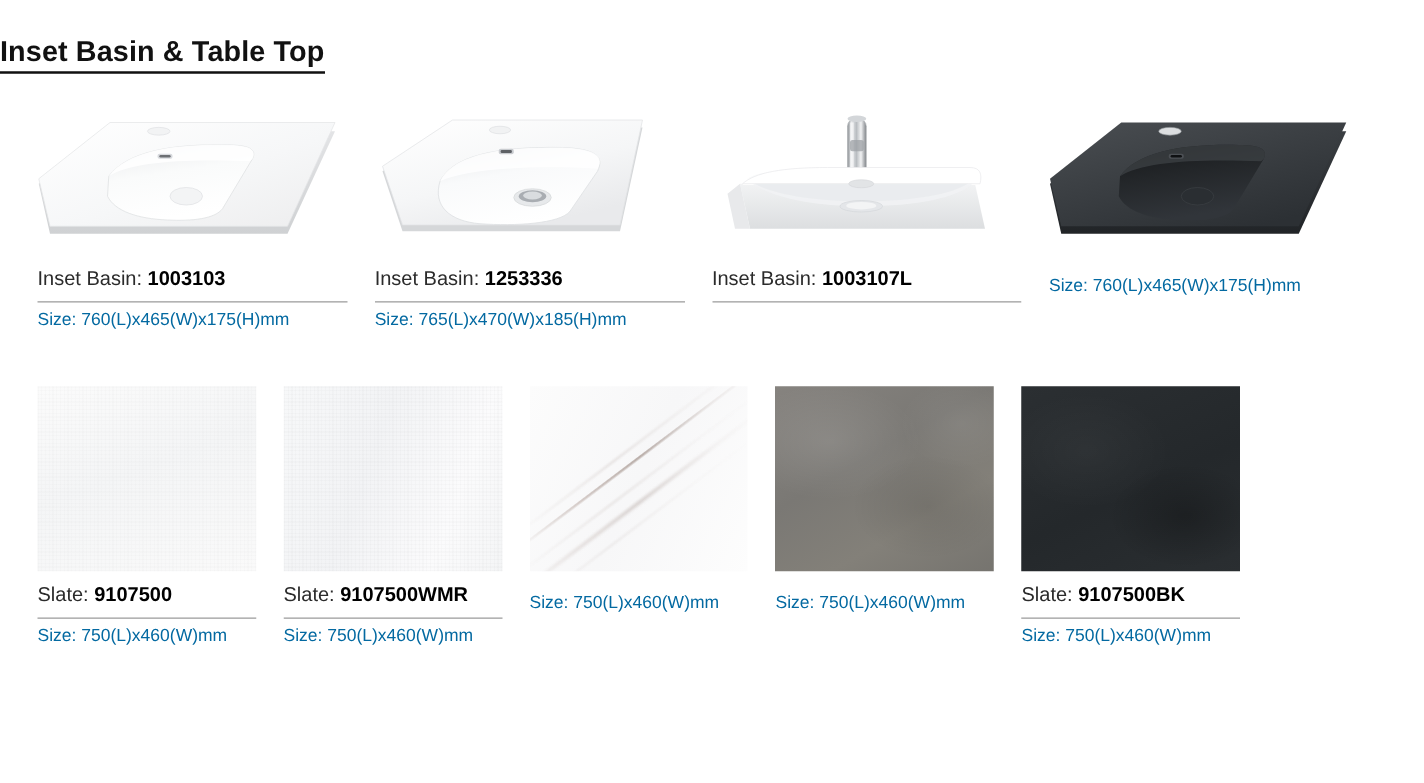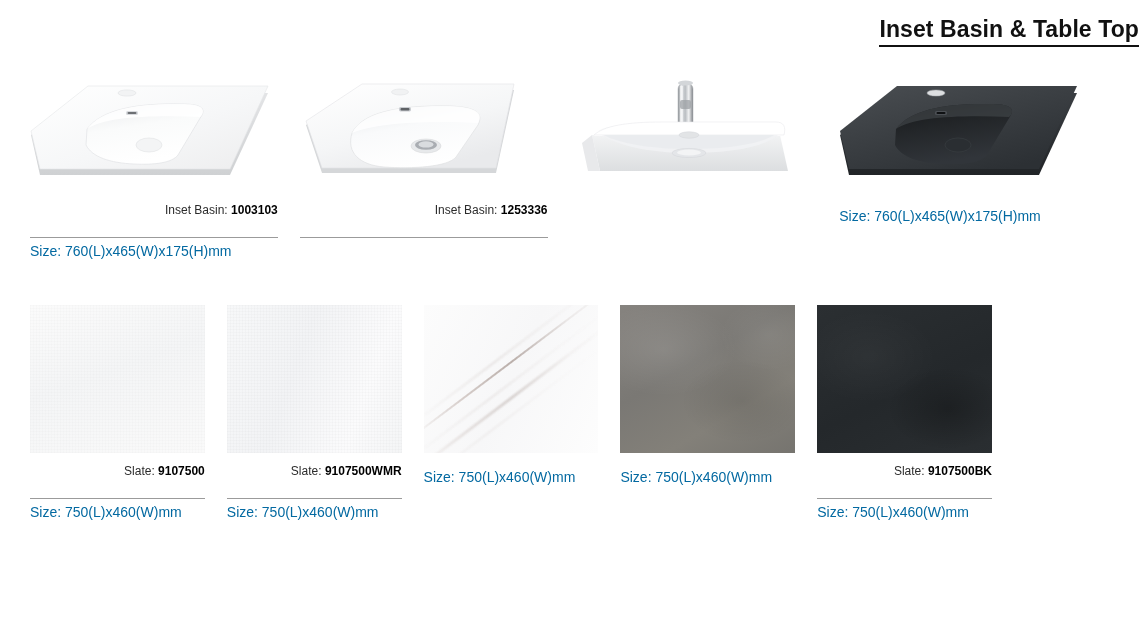"Inset Basin & Table Top" .page-title-wrap { padding-top: 16px -> 28px; text-align: right -> left }
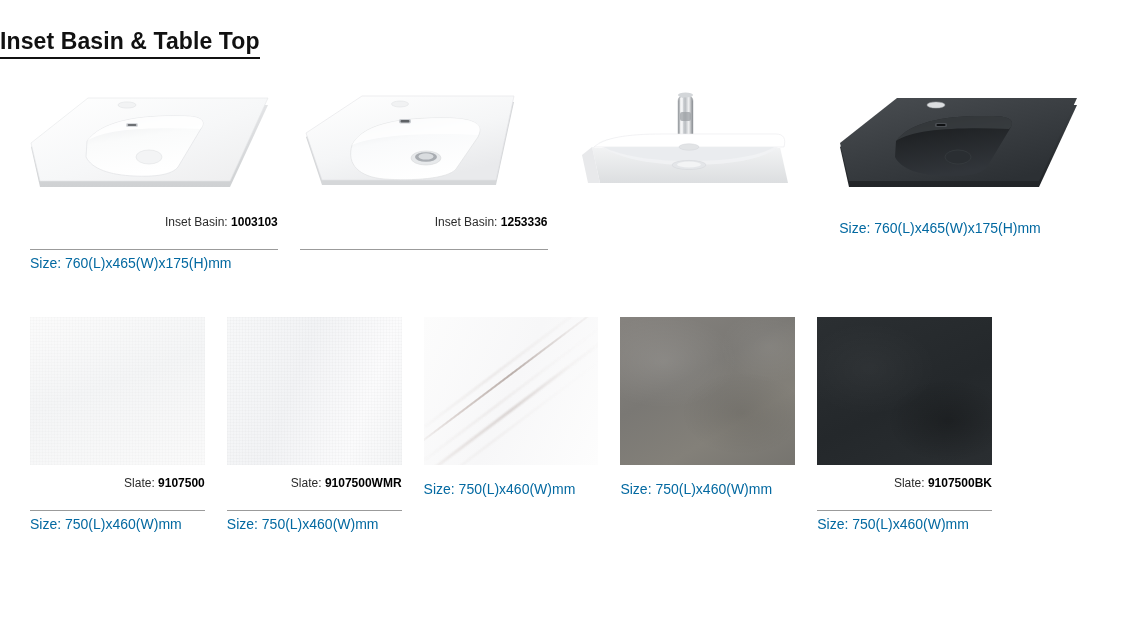"Inset Basin: 1003103" .caption { font-size: 12px -> 16px; padding-bottom: 20px -> 8px; text-align: right -> none }
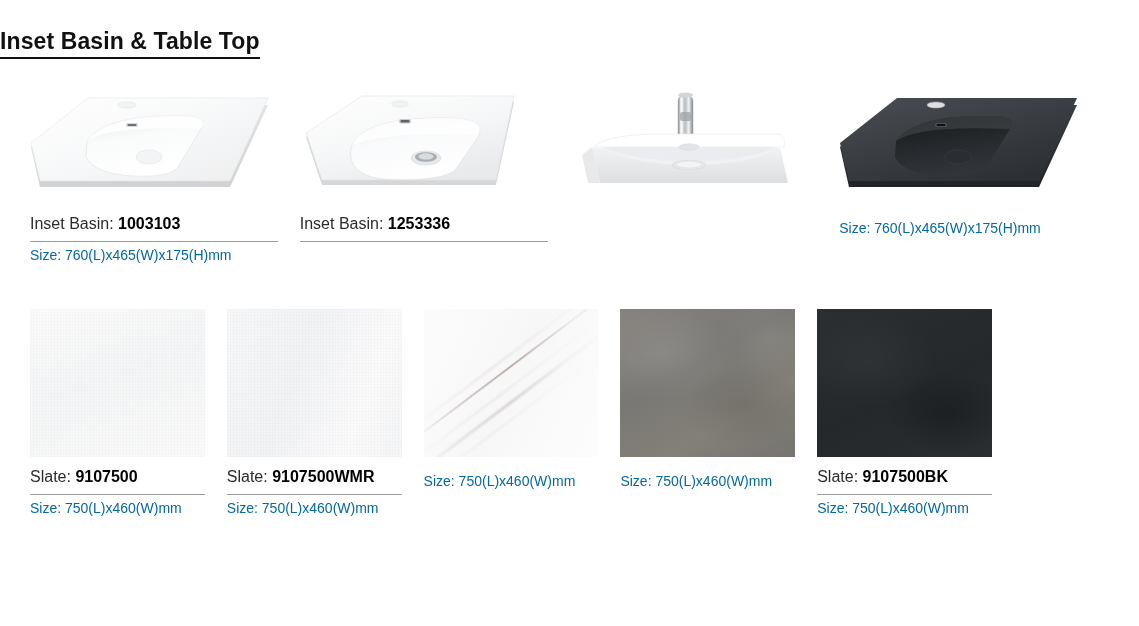"Inset Basin: 1003107L" div.caption { html: none -> <div> <span>Inset Basin:</span> <span>1003107L</span> </div> }
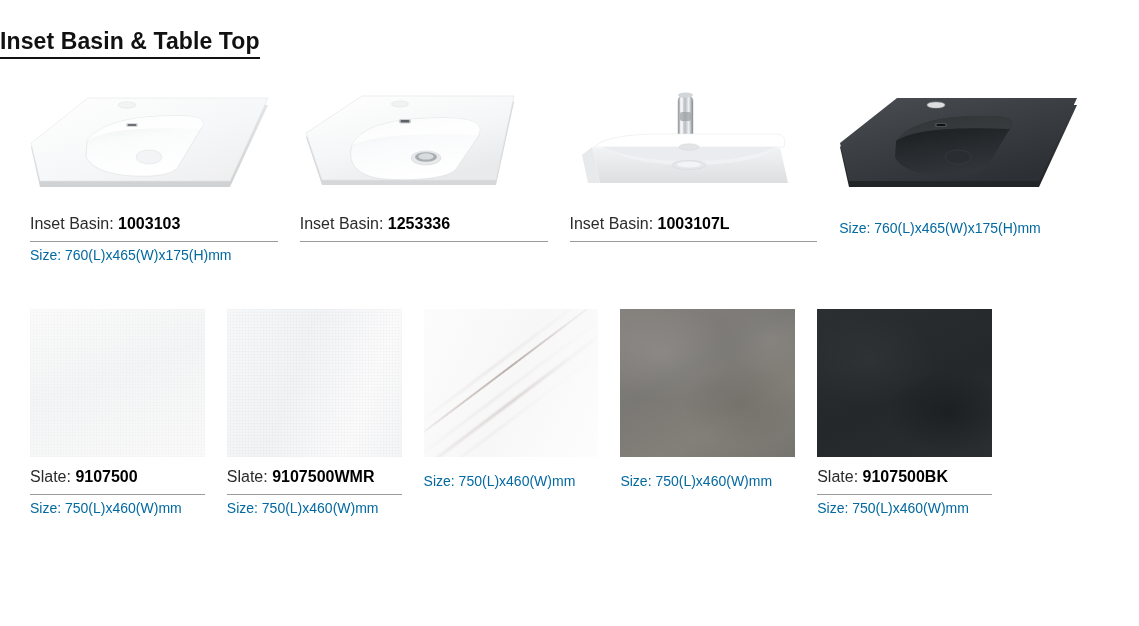"Size: 765(L)x470(W)x185(H)mm" div.size-line { html: none -> <div>Size: 765(L)x470(W)x185(H)mm</div> }
